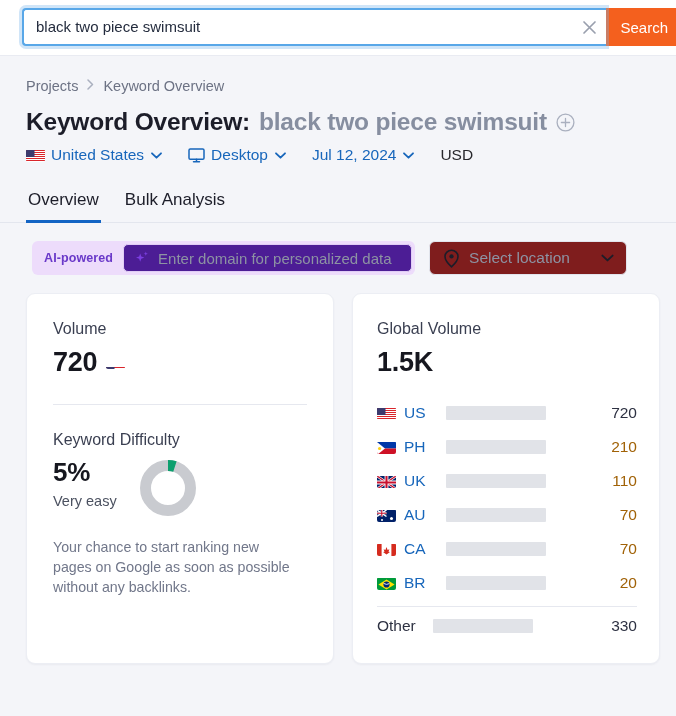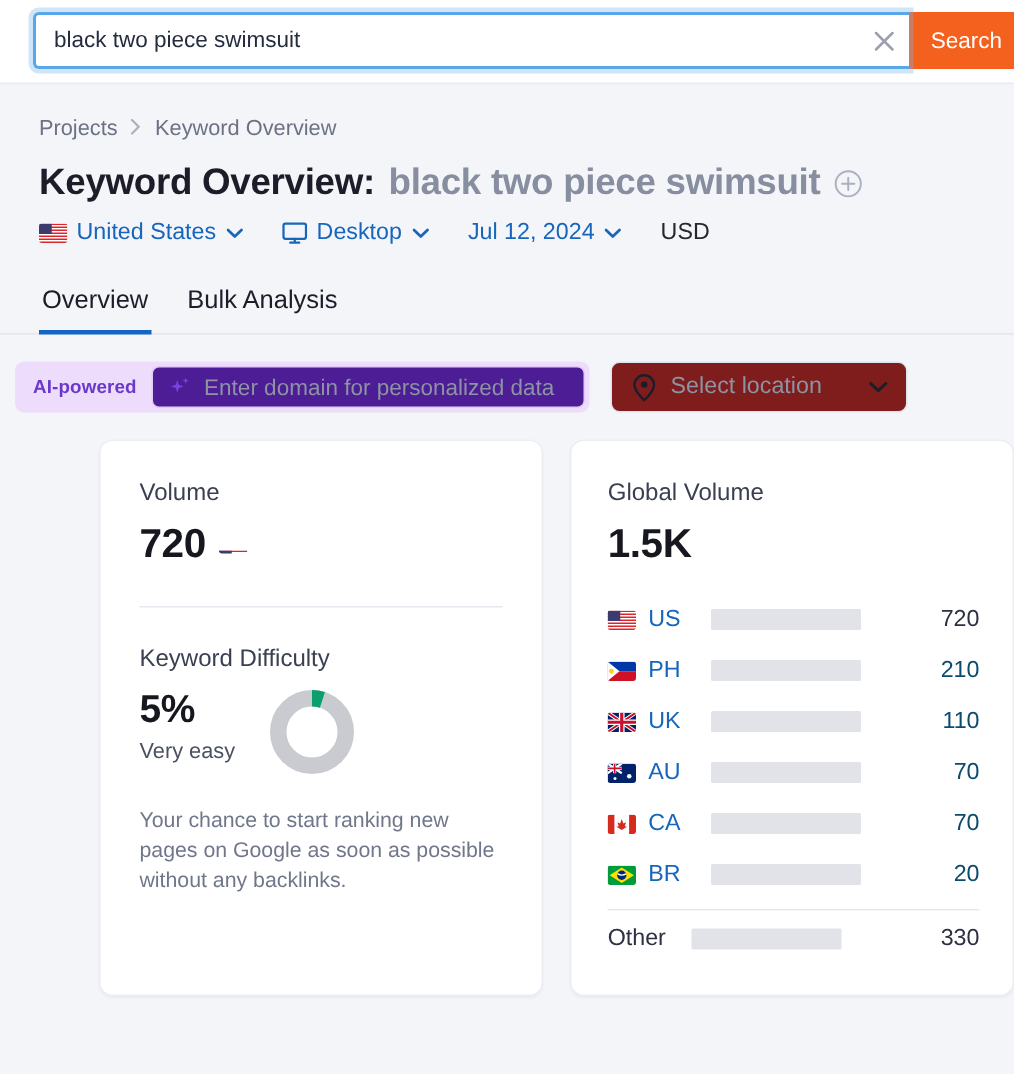"AI-powered" .aibar { padding: 18px 0 0 10px -> 18px 0 0 32px }
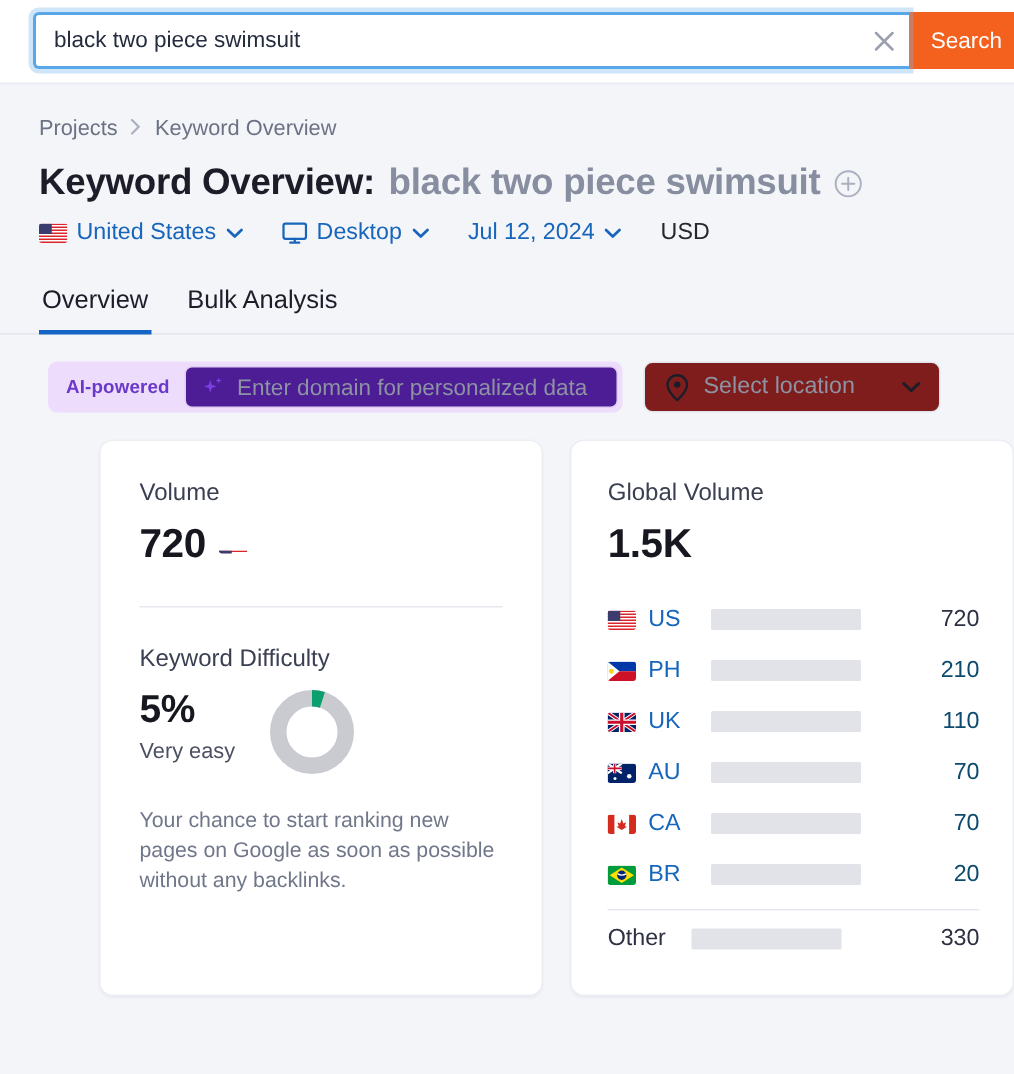"Volume" .cards { margin-left: 40px -> none }
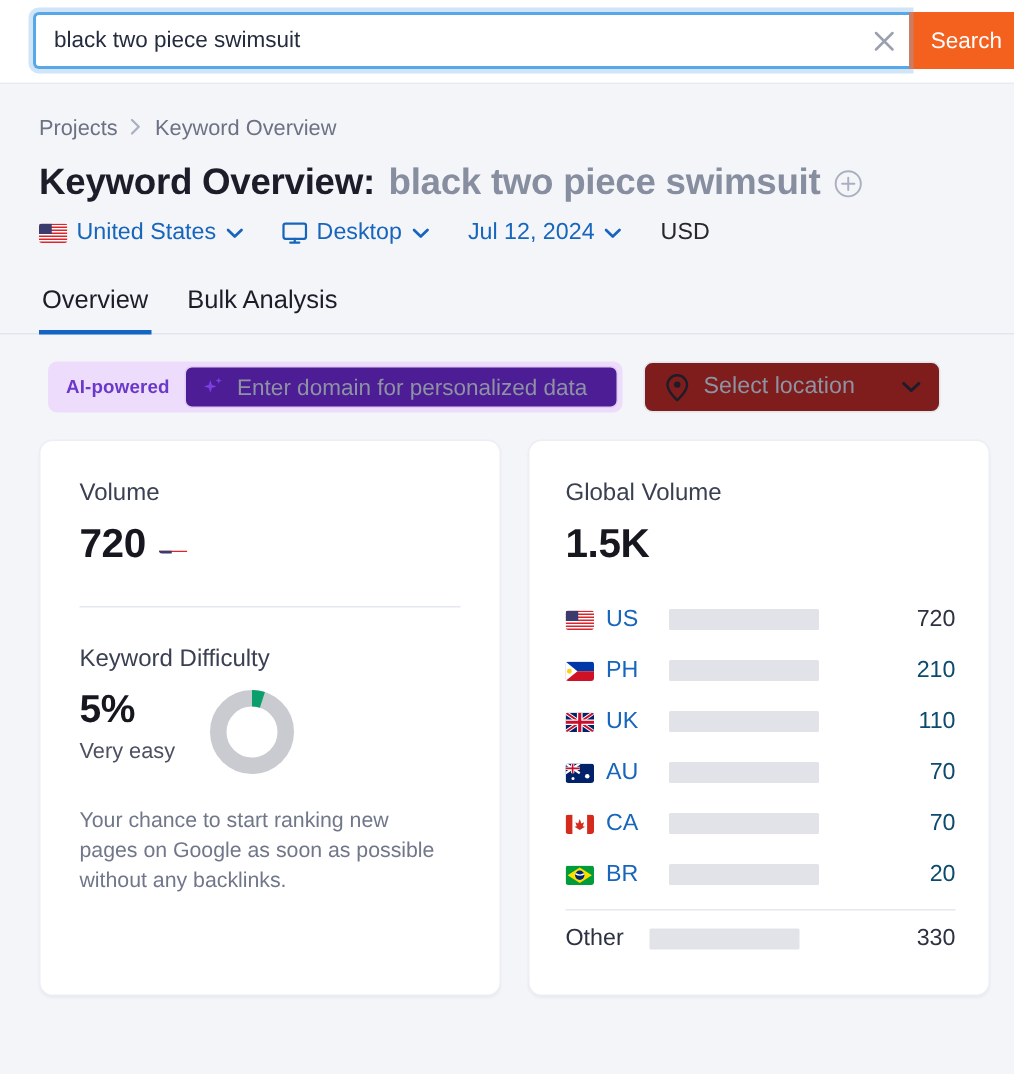"210" .ctry-val { color: #0c4a6e -> #a16207 }
